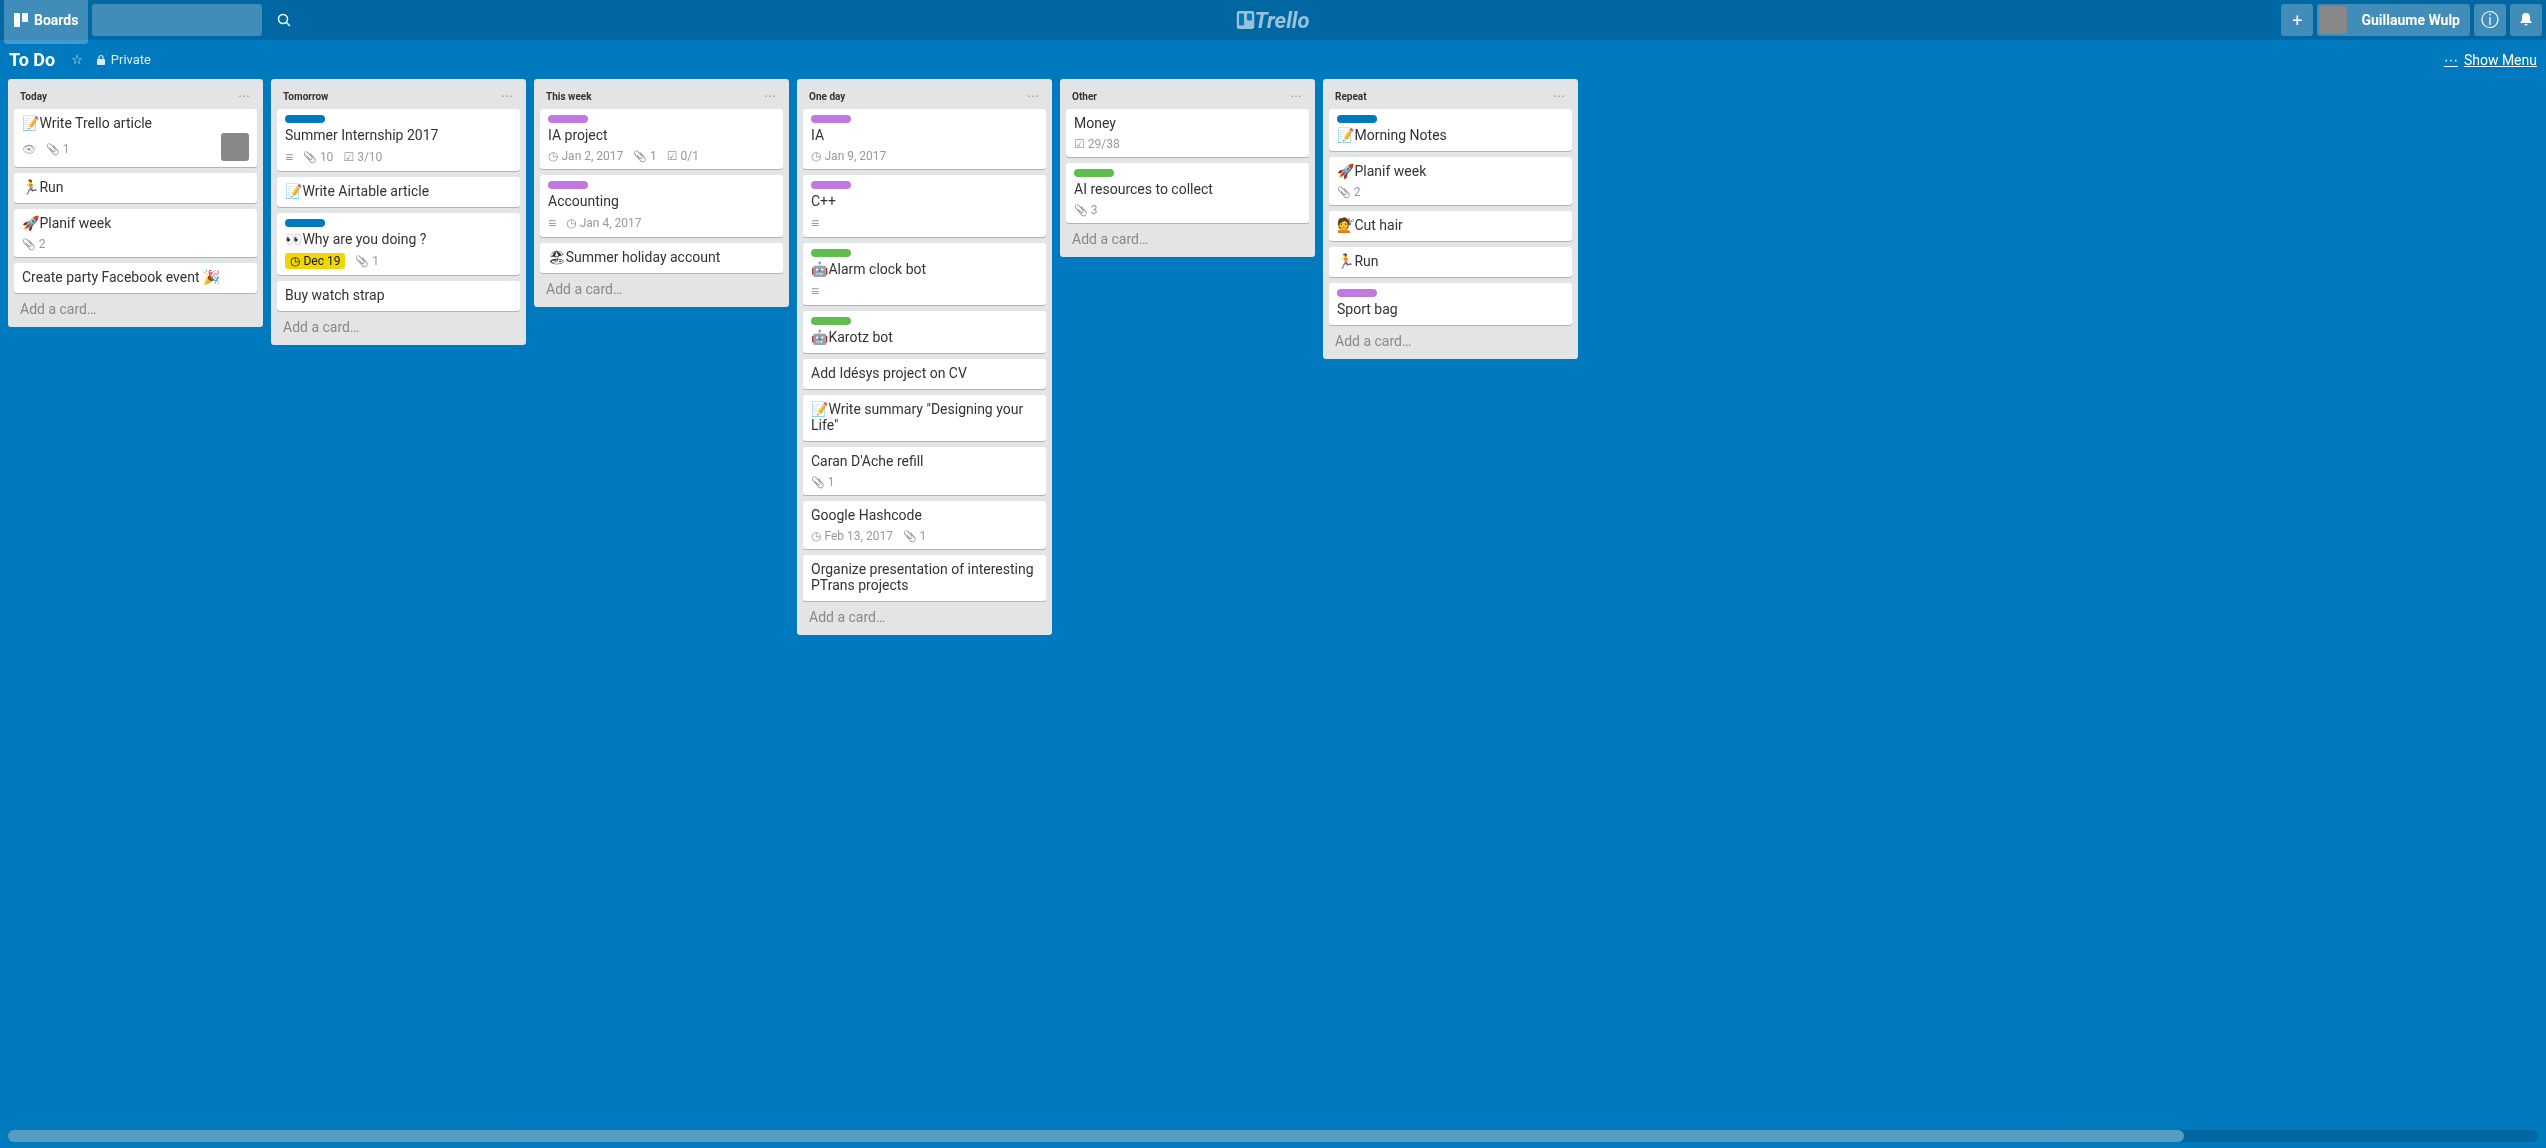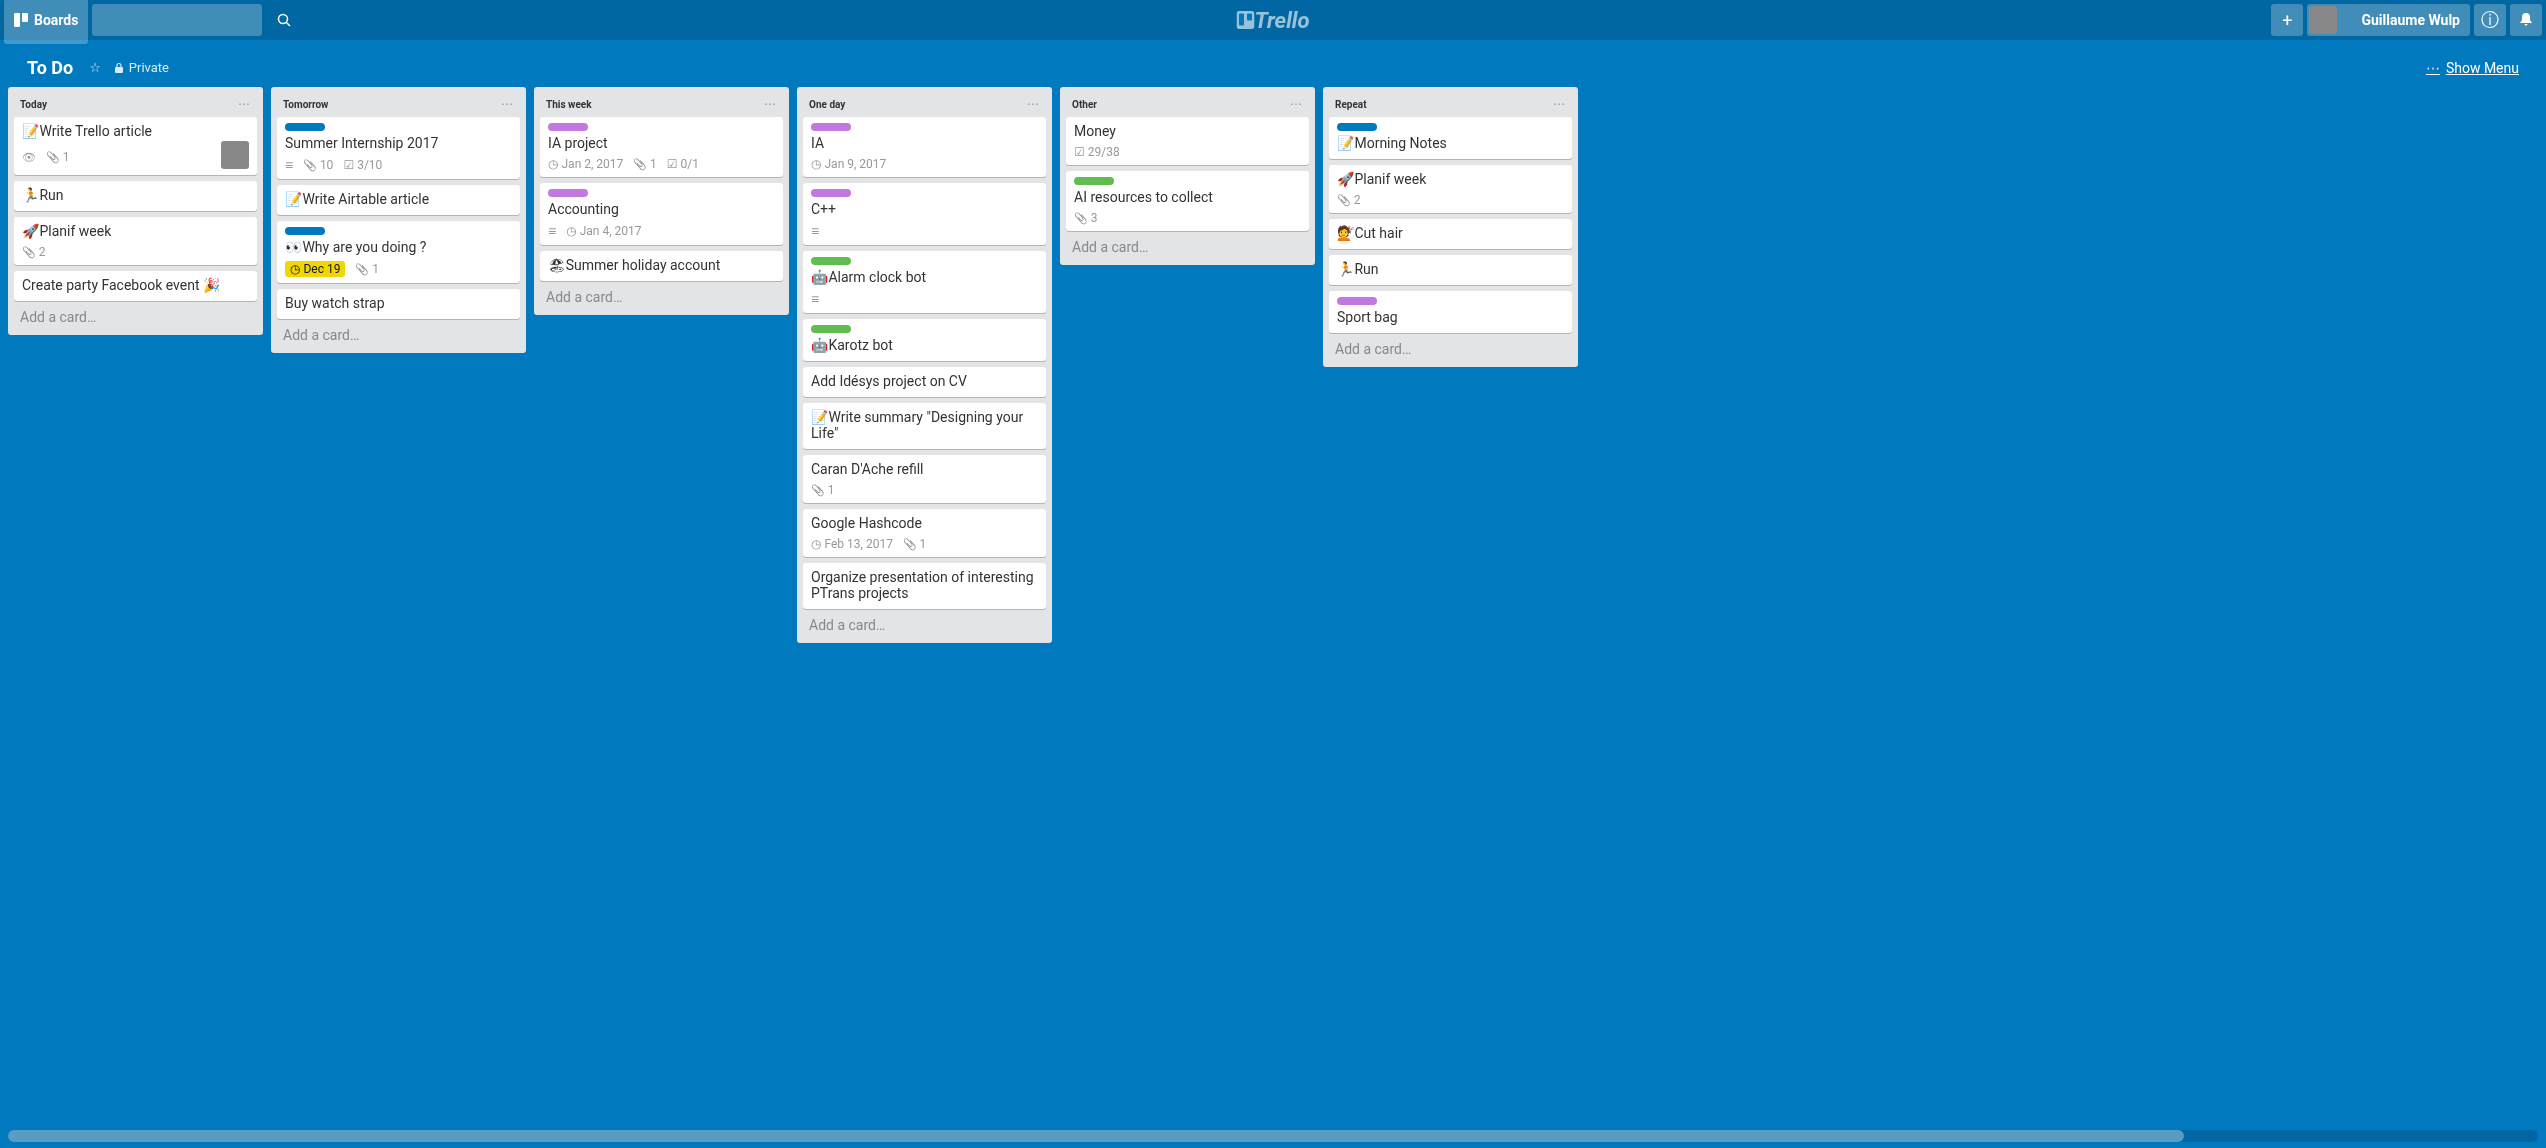"Guillaume Wulp" .user-btn { gap: 24px -> 14px }
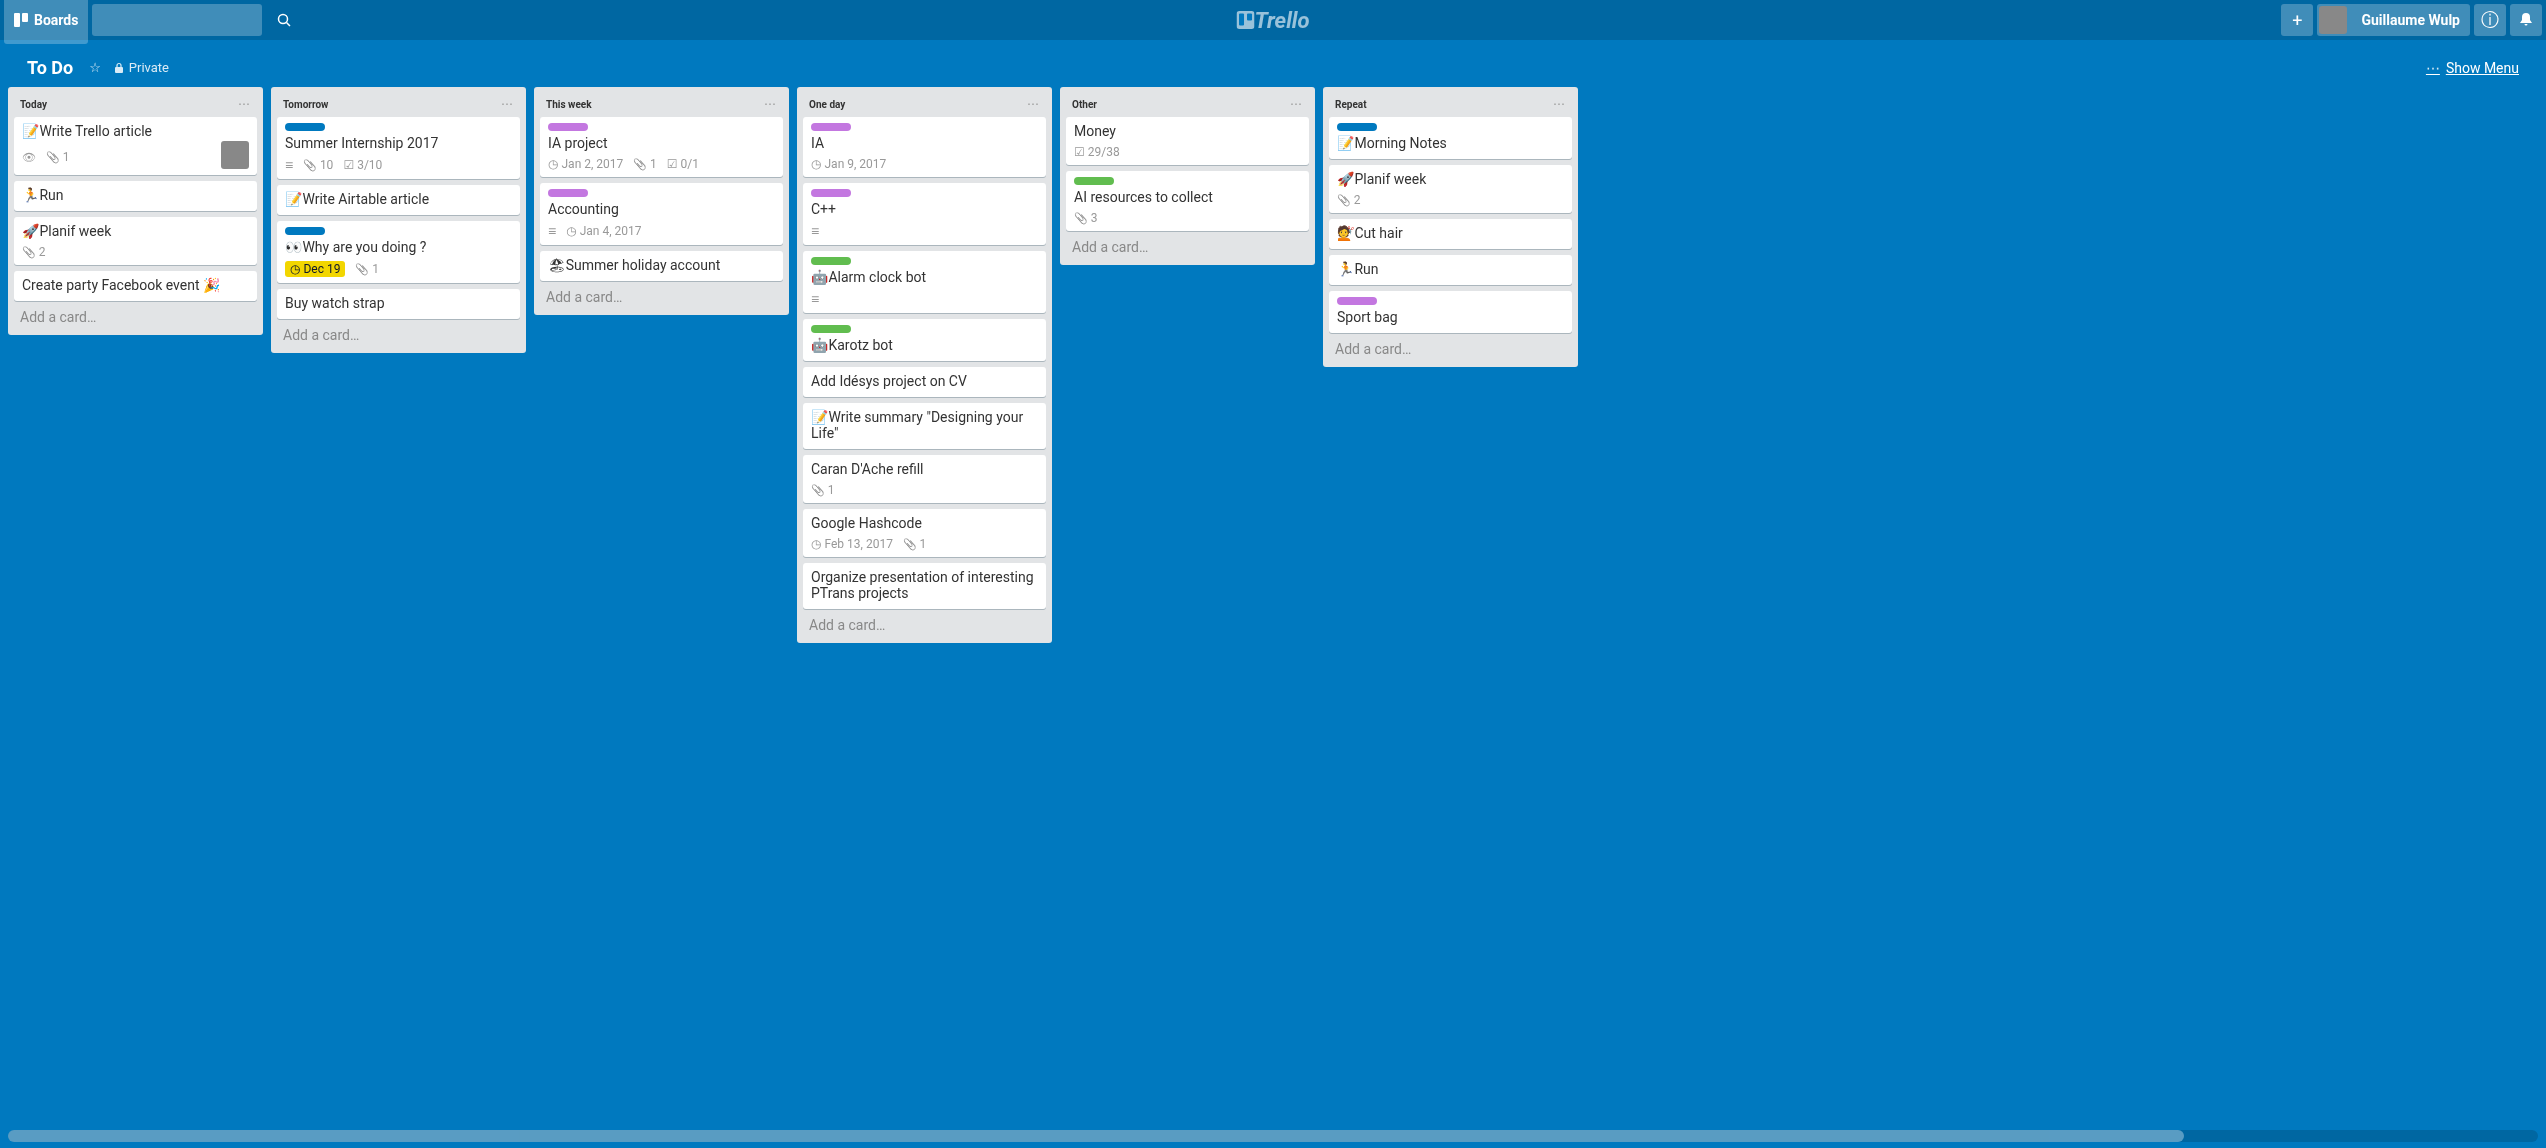"To Do" .board-bar { margin-top: 8px -> none; padding: 8px 27px -> 8px 9px }
